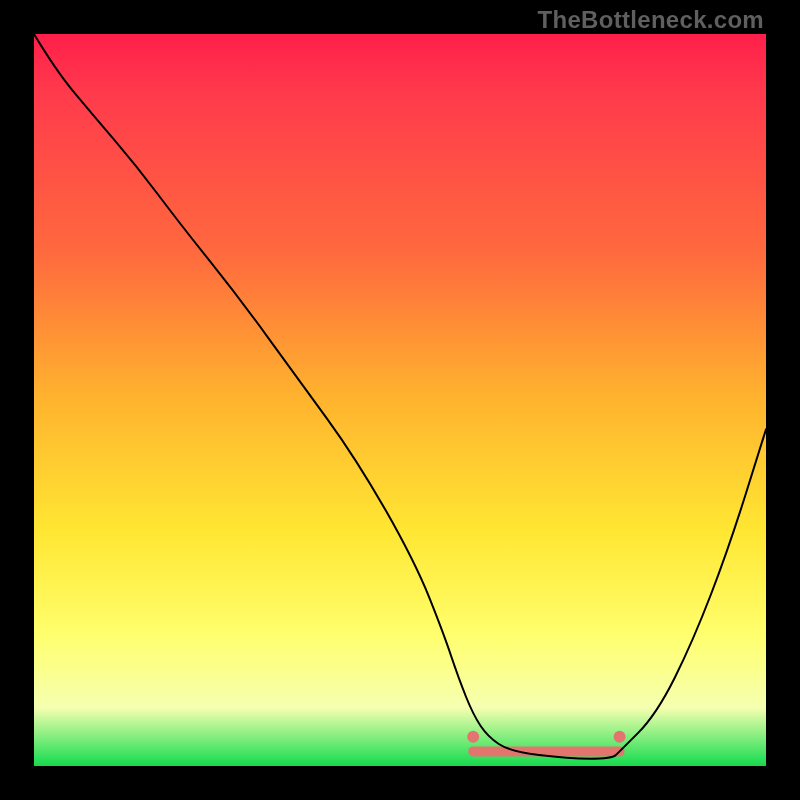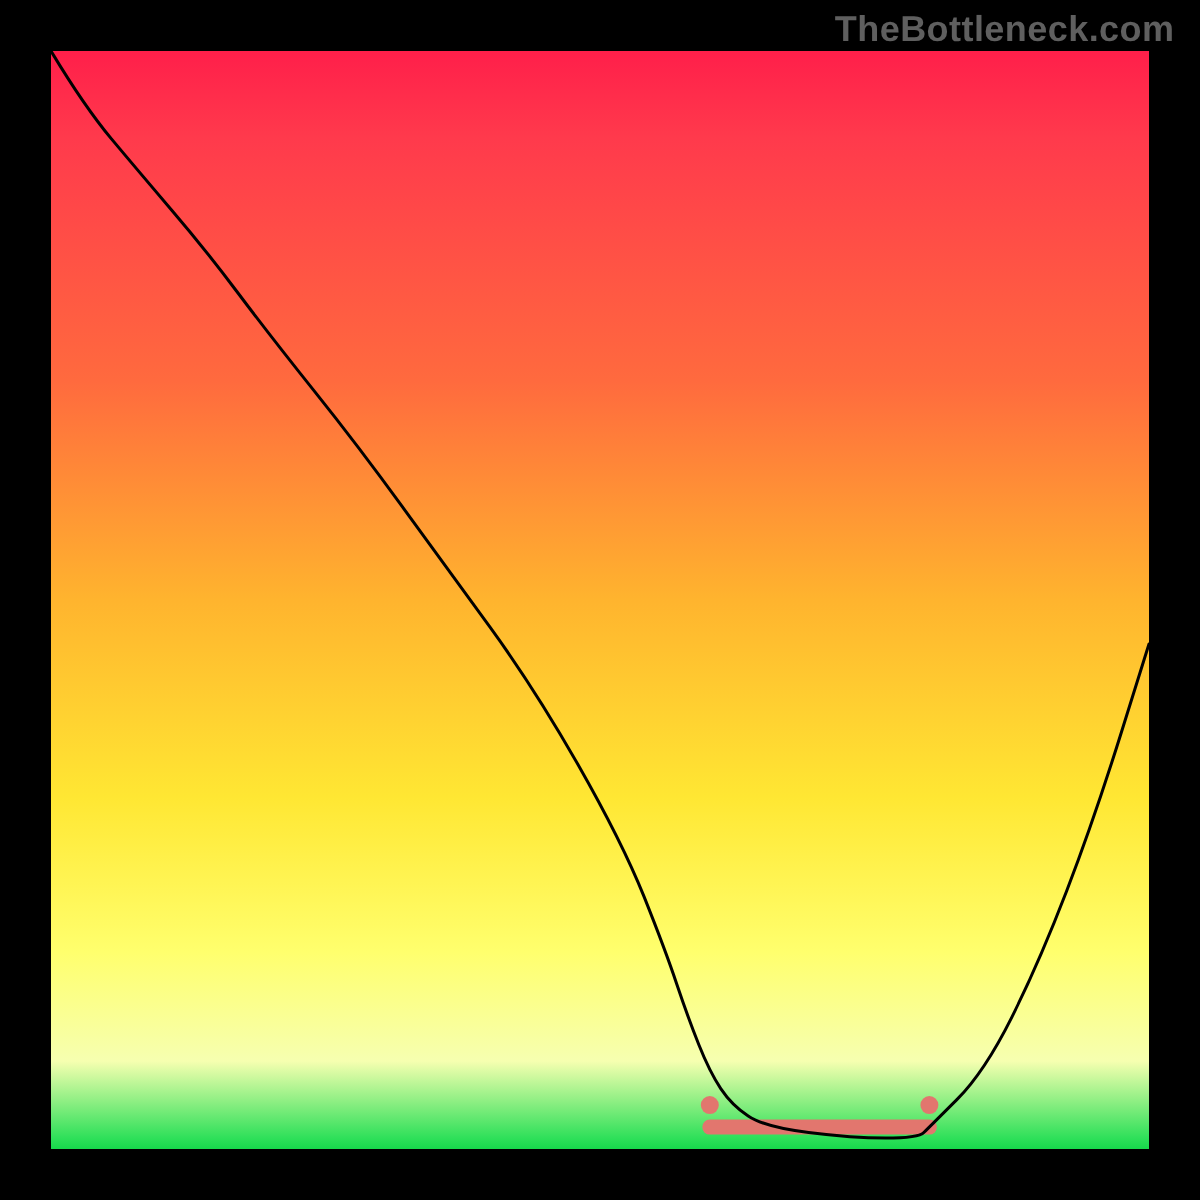"TheBottleneck.com" .watermark { right: 17px -> 36px }
